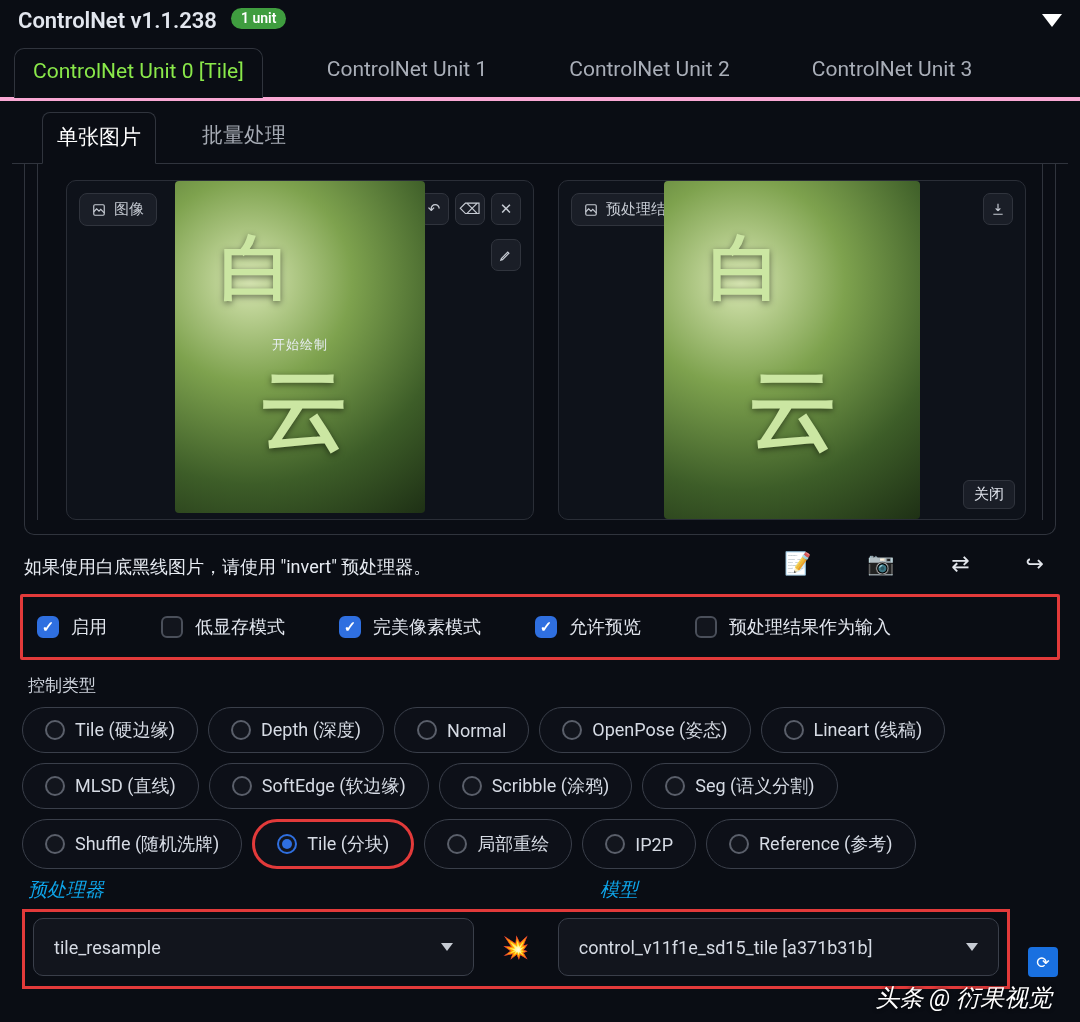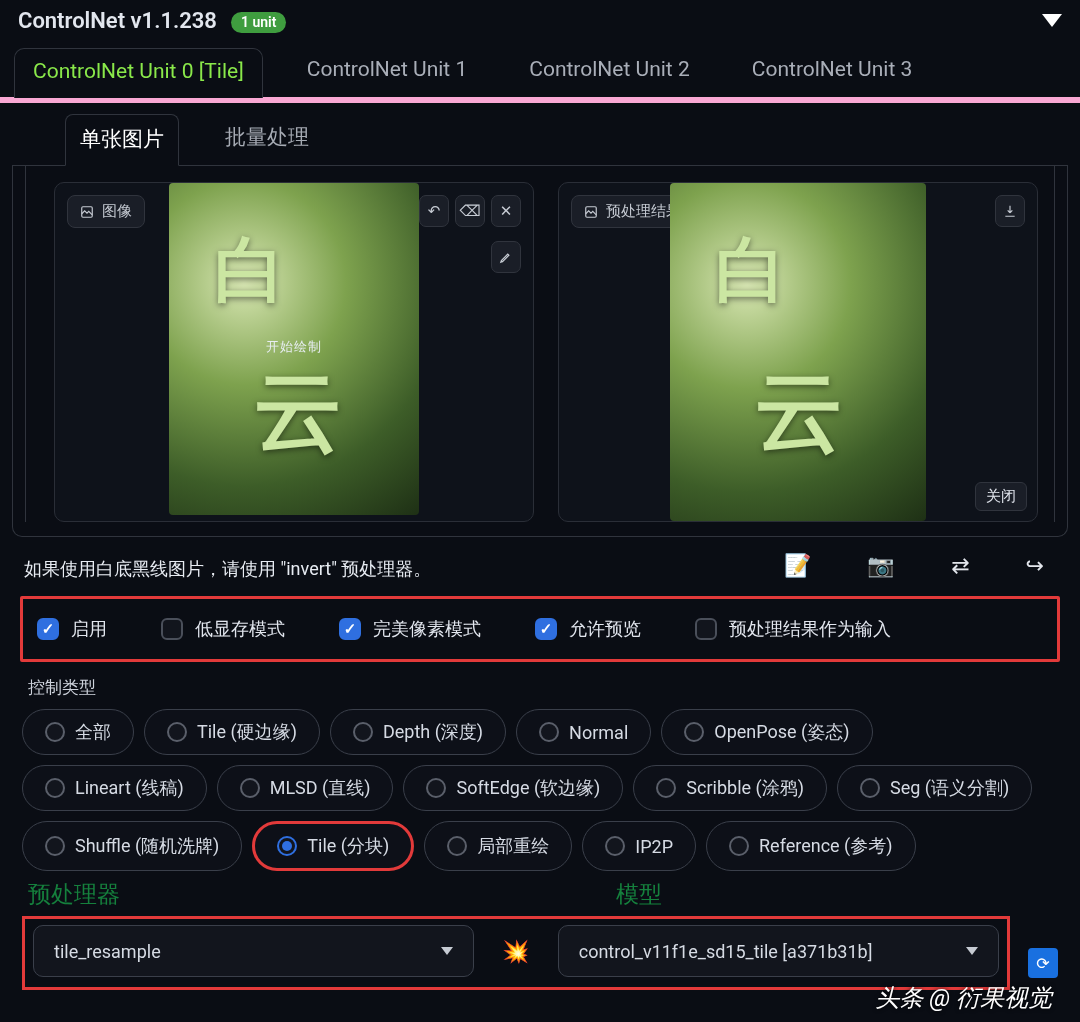"ControlNet v1.1.238" .acc-title { align-items: flex-end -> flex-start }
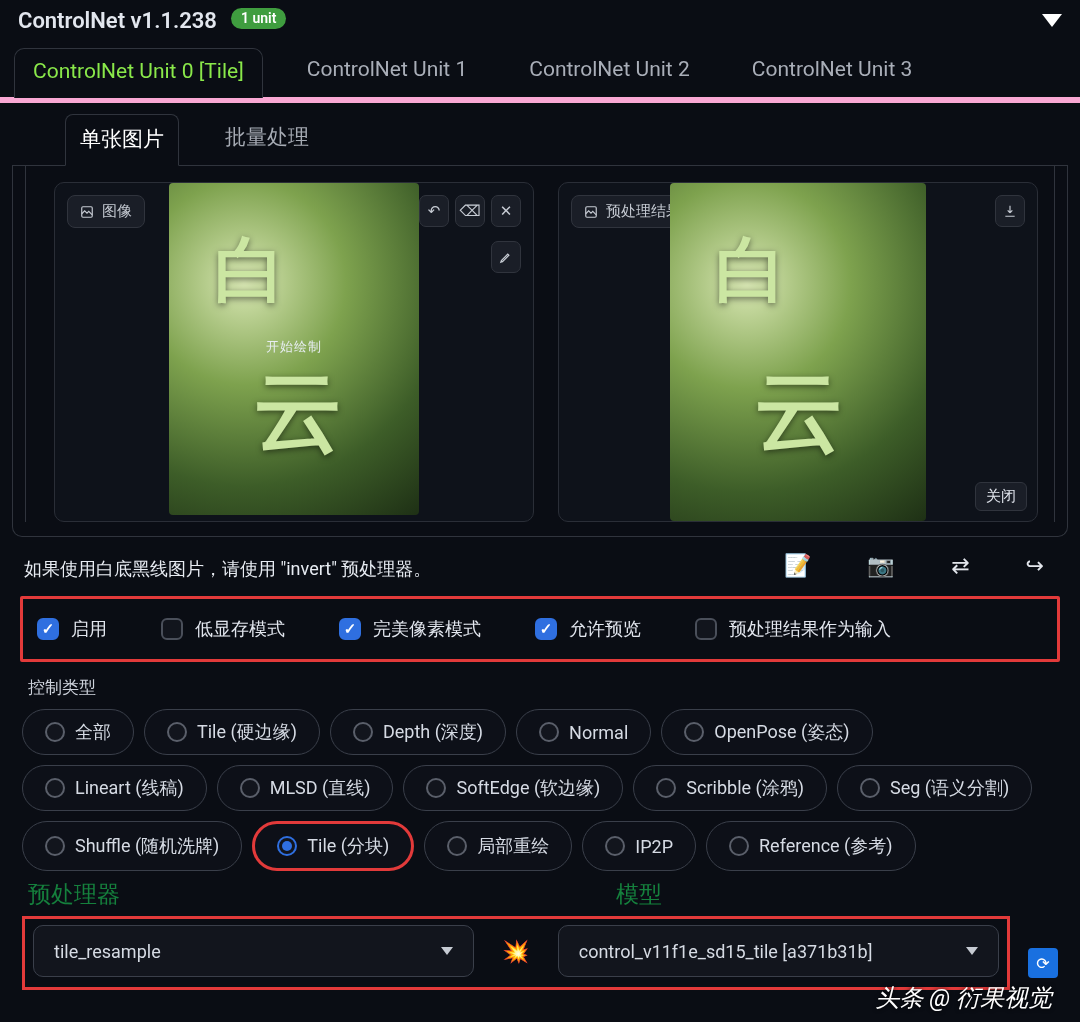"ControlNet Unit 0 [Tile]" .unit-tabs { border-bottom: 6px solid #f9a8d4 -> 4px solid #f9a8d4; gap: 26px -> 46px }
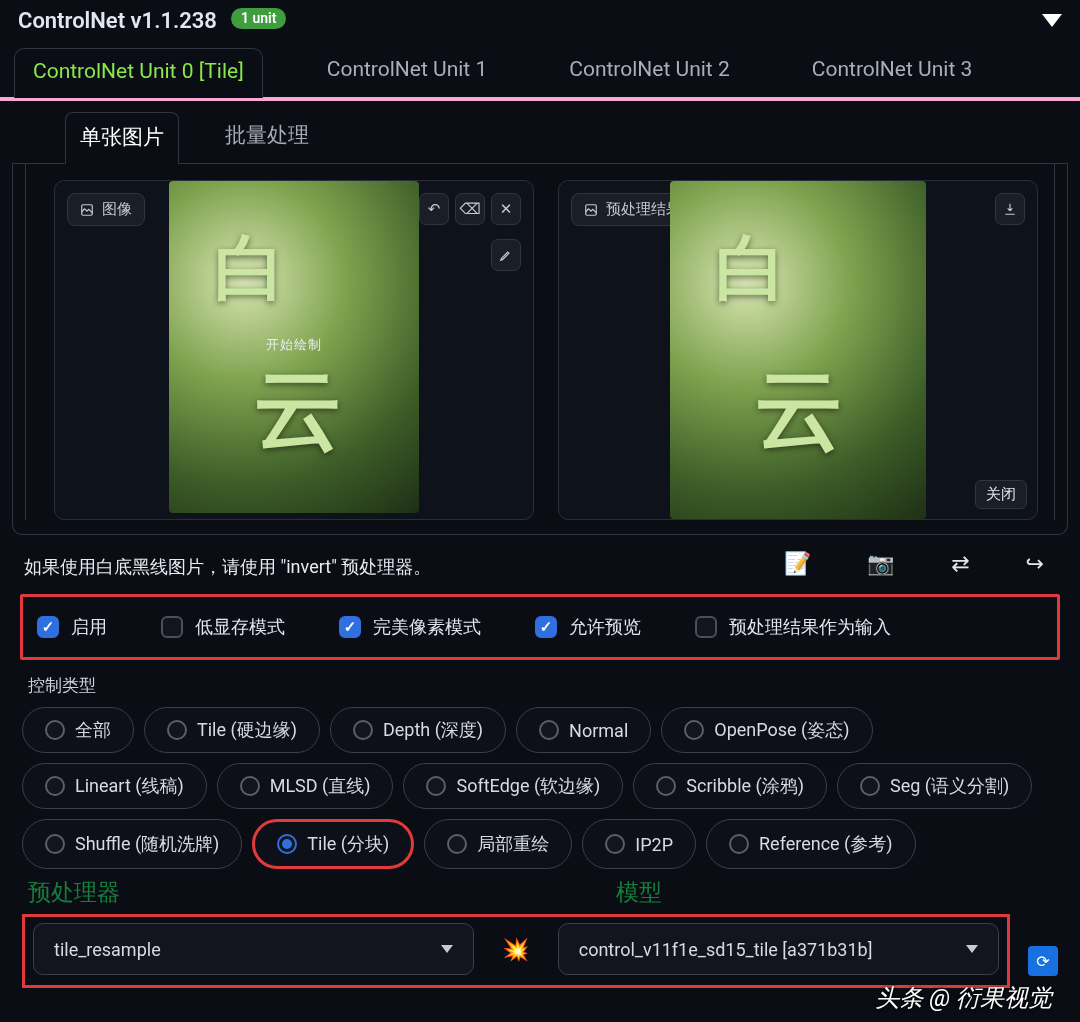"单张图片" .sub-tab.active { margin-left: 23px -> none }
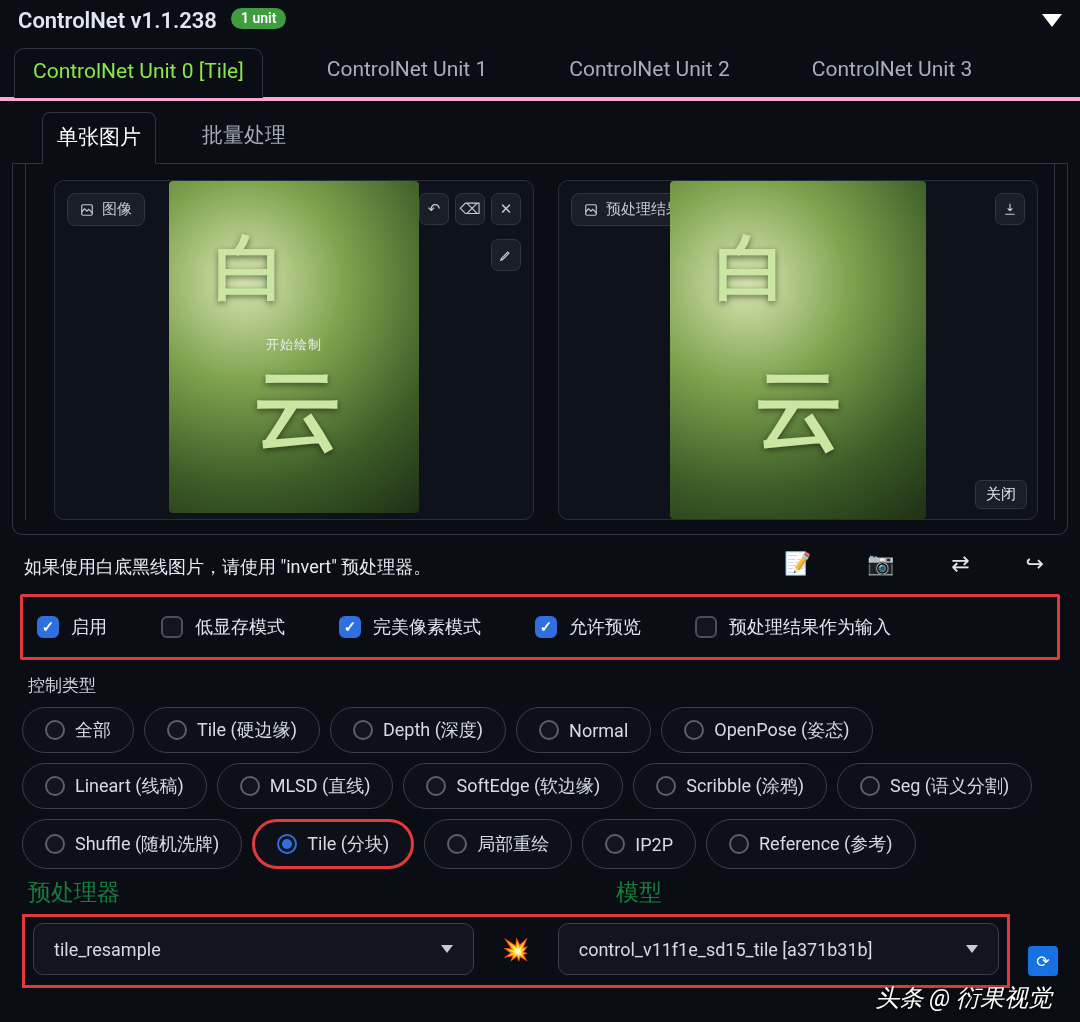"图像" .img-row-wrap { margin: 0 12px -> 0 24px }
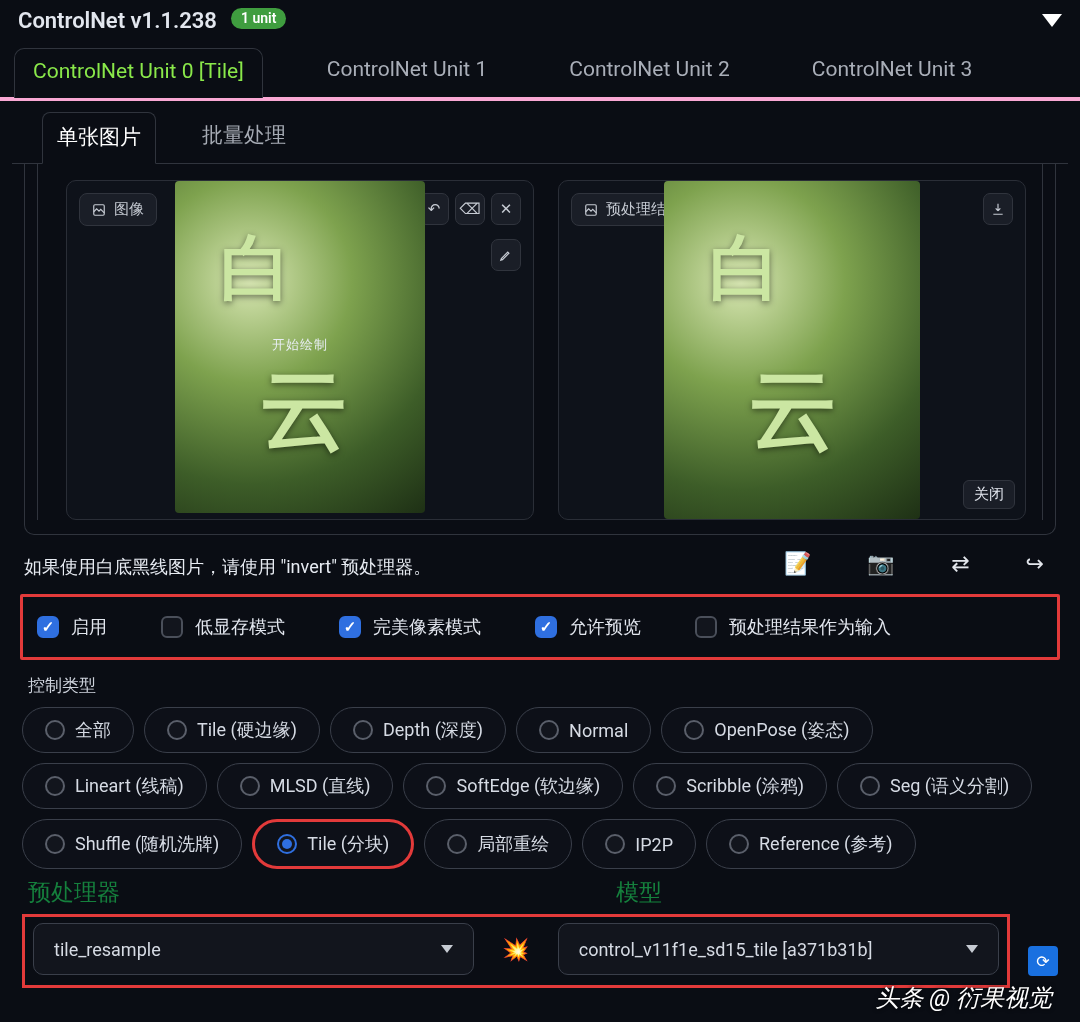"全部" div.rbtn { html: <div> <span></span> <span>全部</span> </div> -> none }
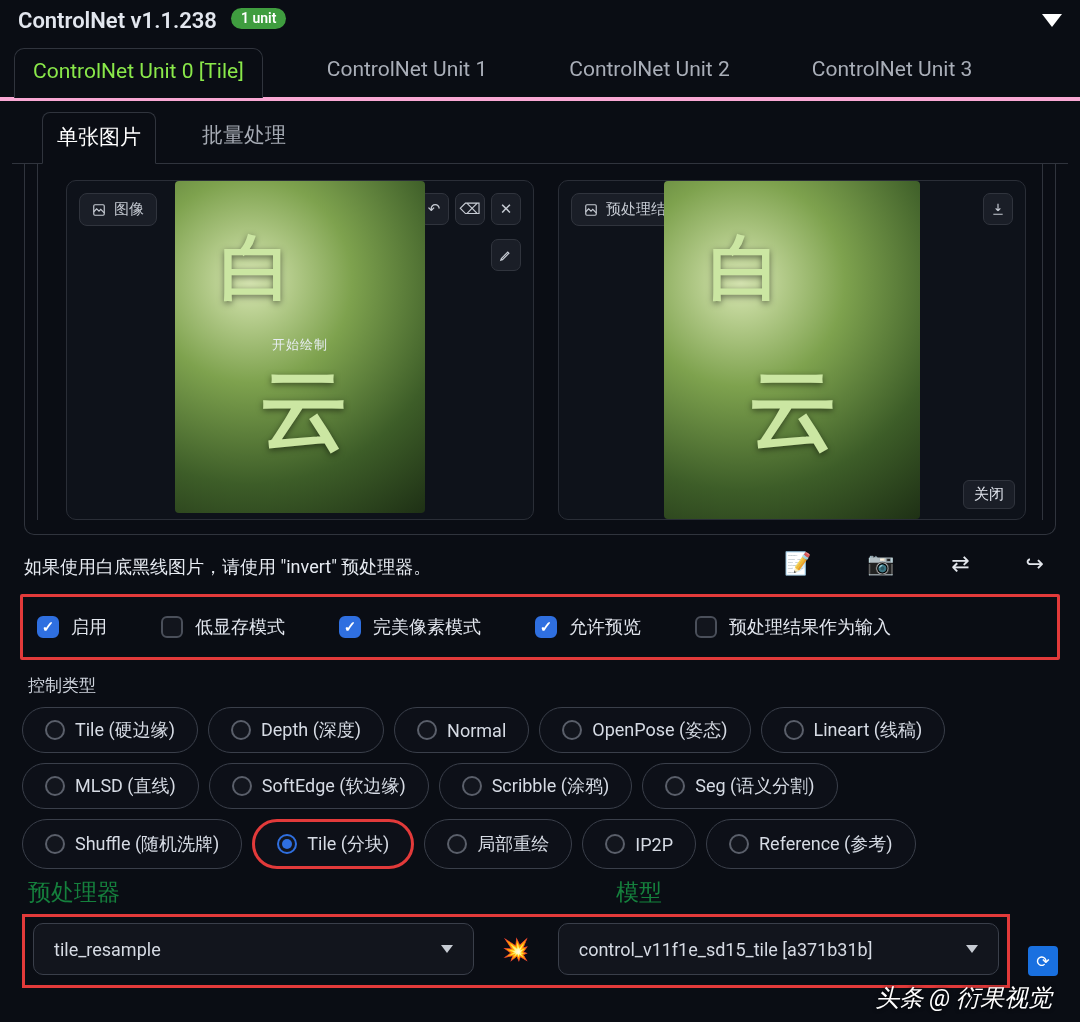"预处理器" .pp-label { color: #15803d -> #0ea5e9; font-size: 23px -> 19px; font-style: none -> italic }
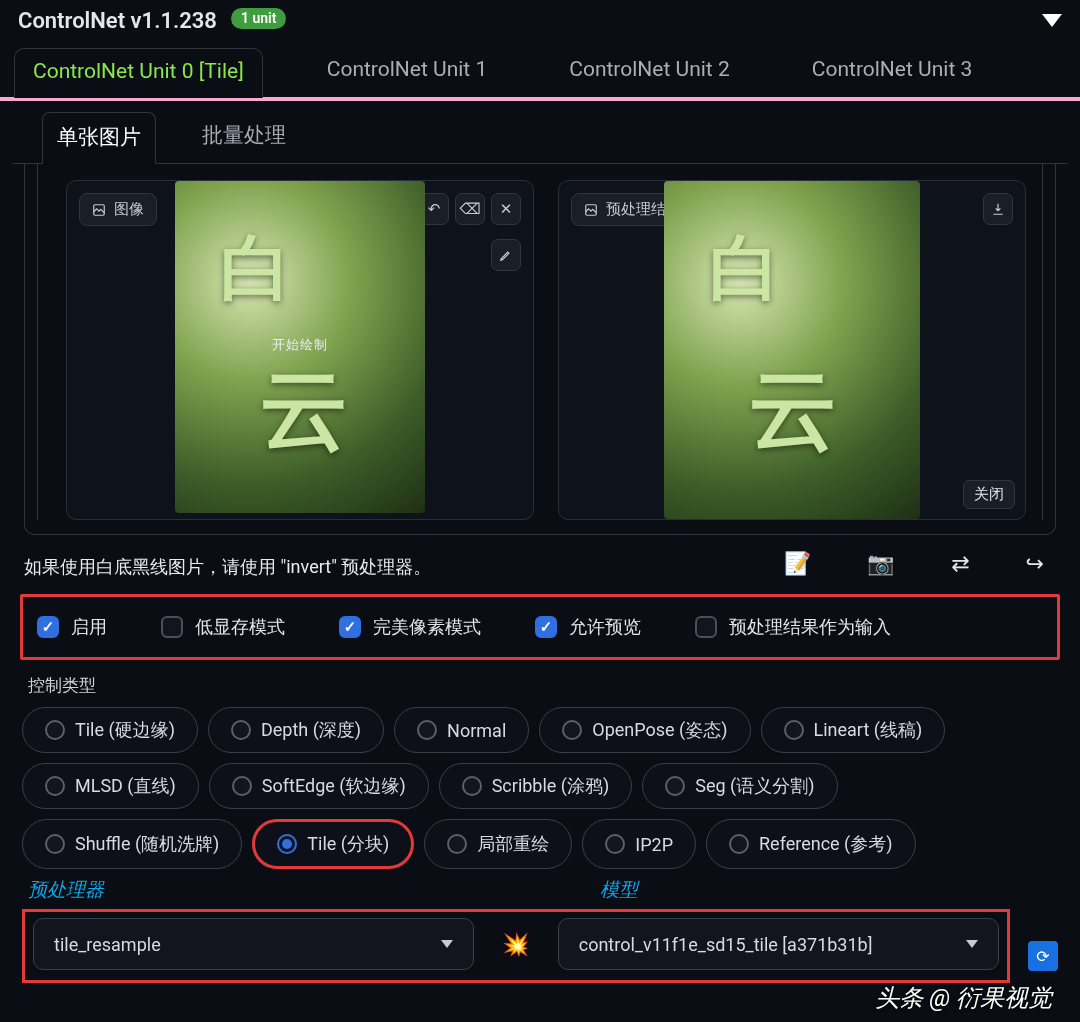"tile_resample" .dd { height: 52px -> 58px }
